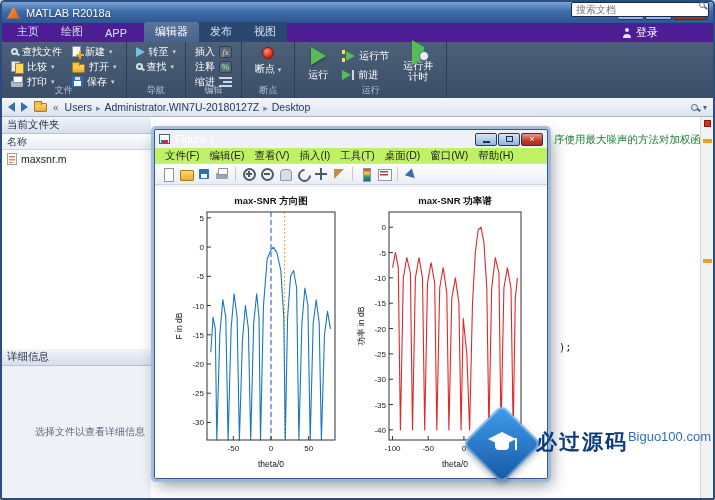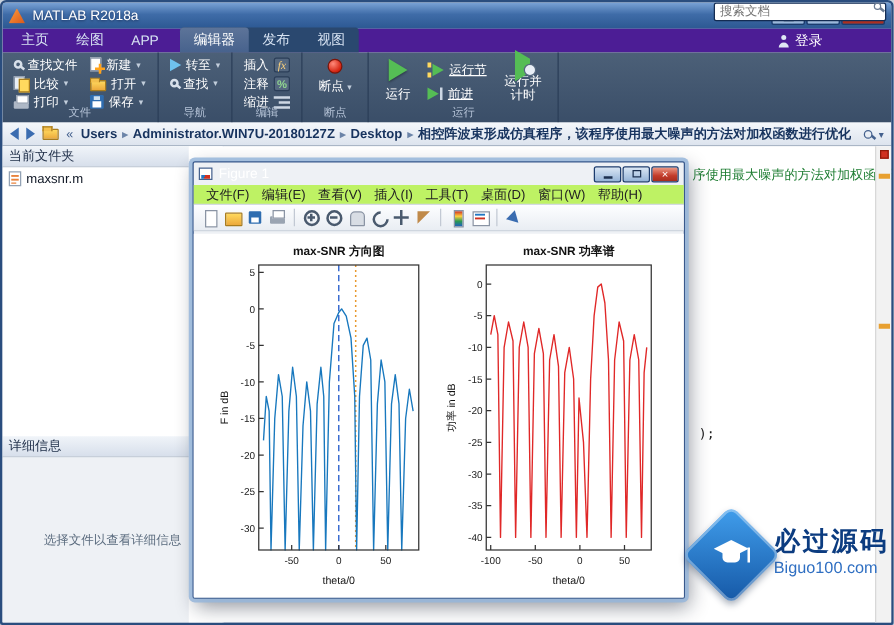"运行节" div.tcol { text-decoration: underline -> none }
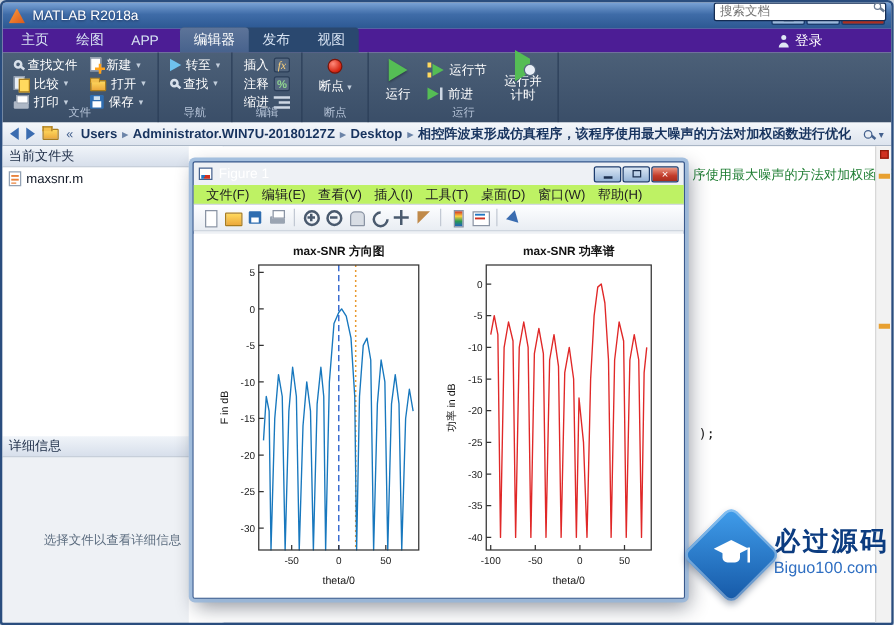"Users" .crumb { font-weight: bold -> none }
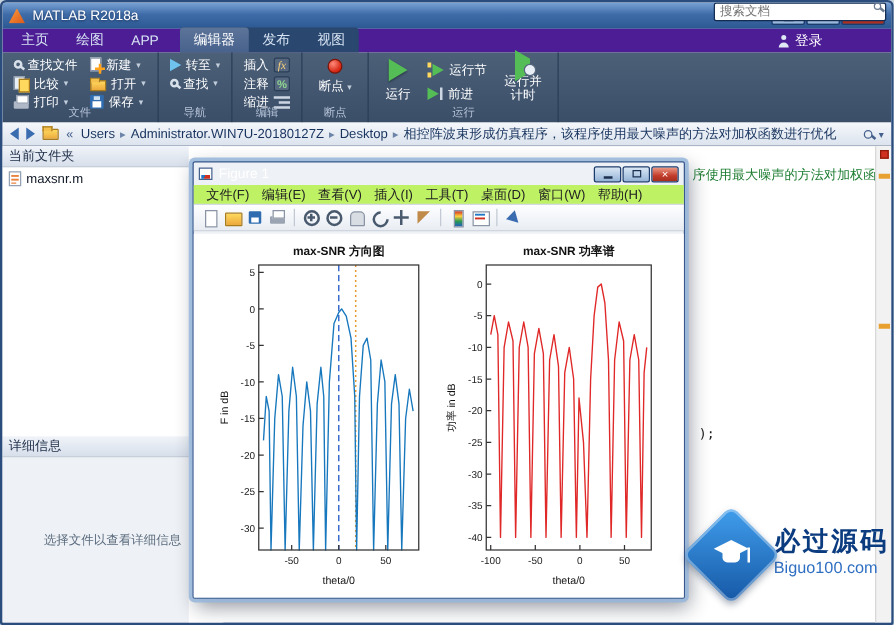"相控阵波束形成仿真程序，该程序使用最大噪声的方法对加权函数进行优化" span.crumb { html: <span>相控阵波束形成仿真程序，该程序使用最大噪声的方法对加权函数进行优化</span> -> none }
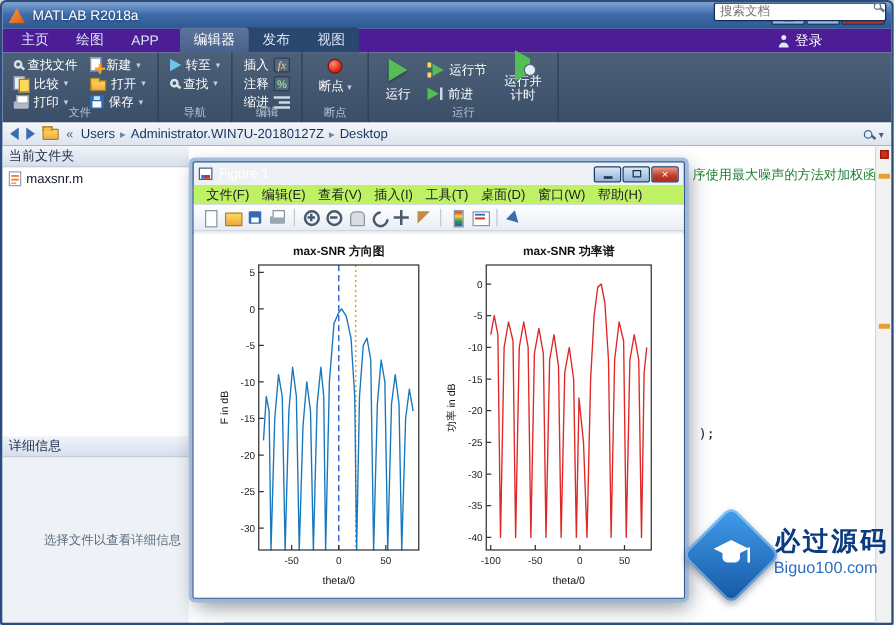"名称" div.col-h { html: none -> <div> <span>名称</span> </div> }
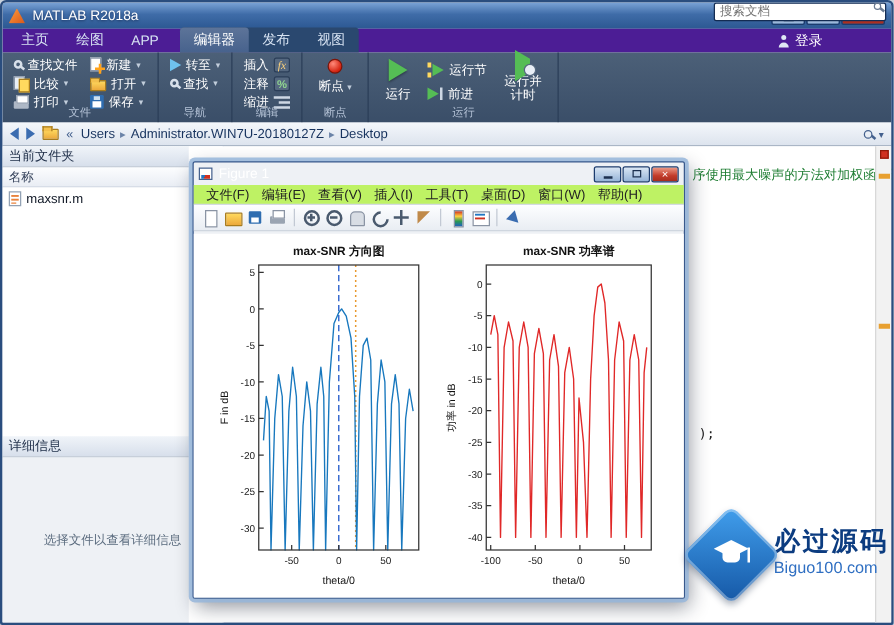"必过源码" .wm-text { flex-direction: column -> row }
